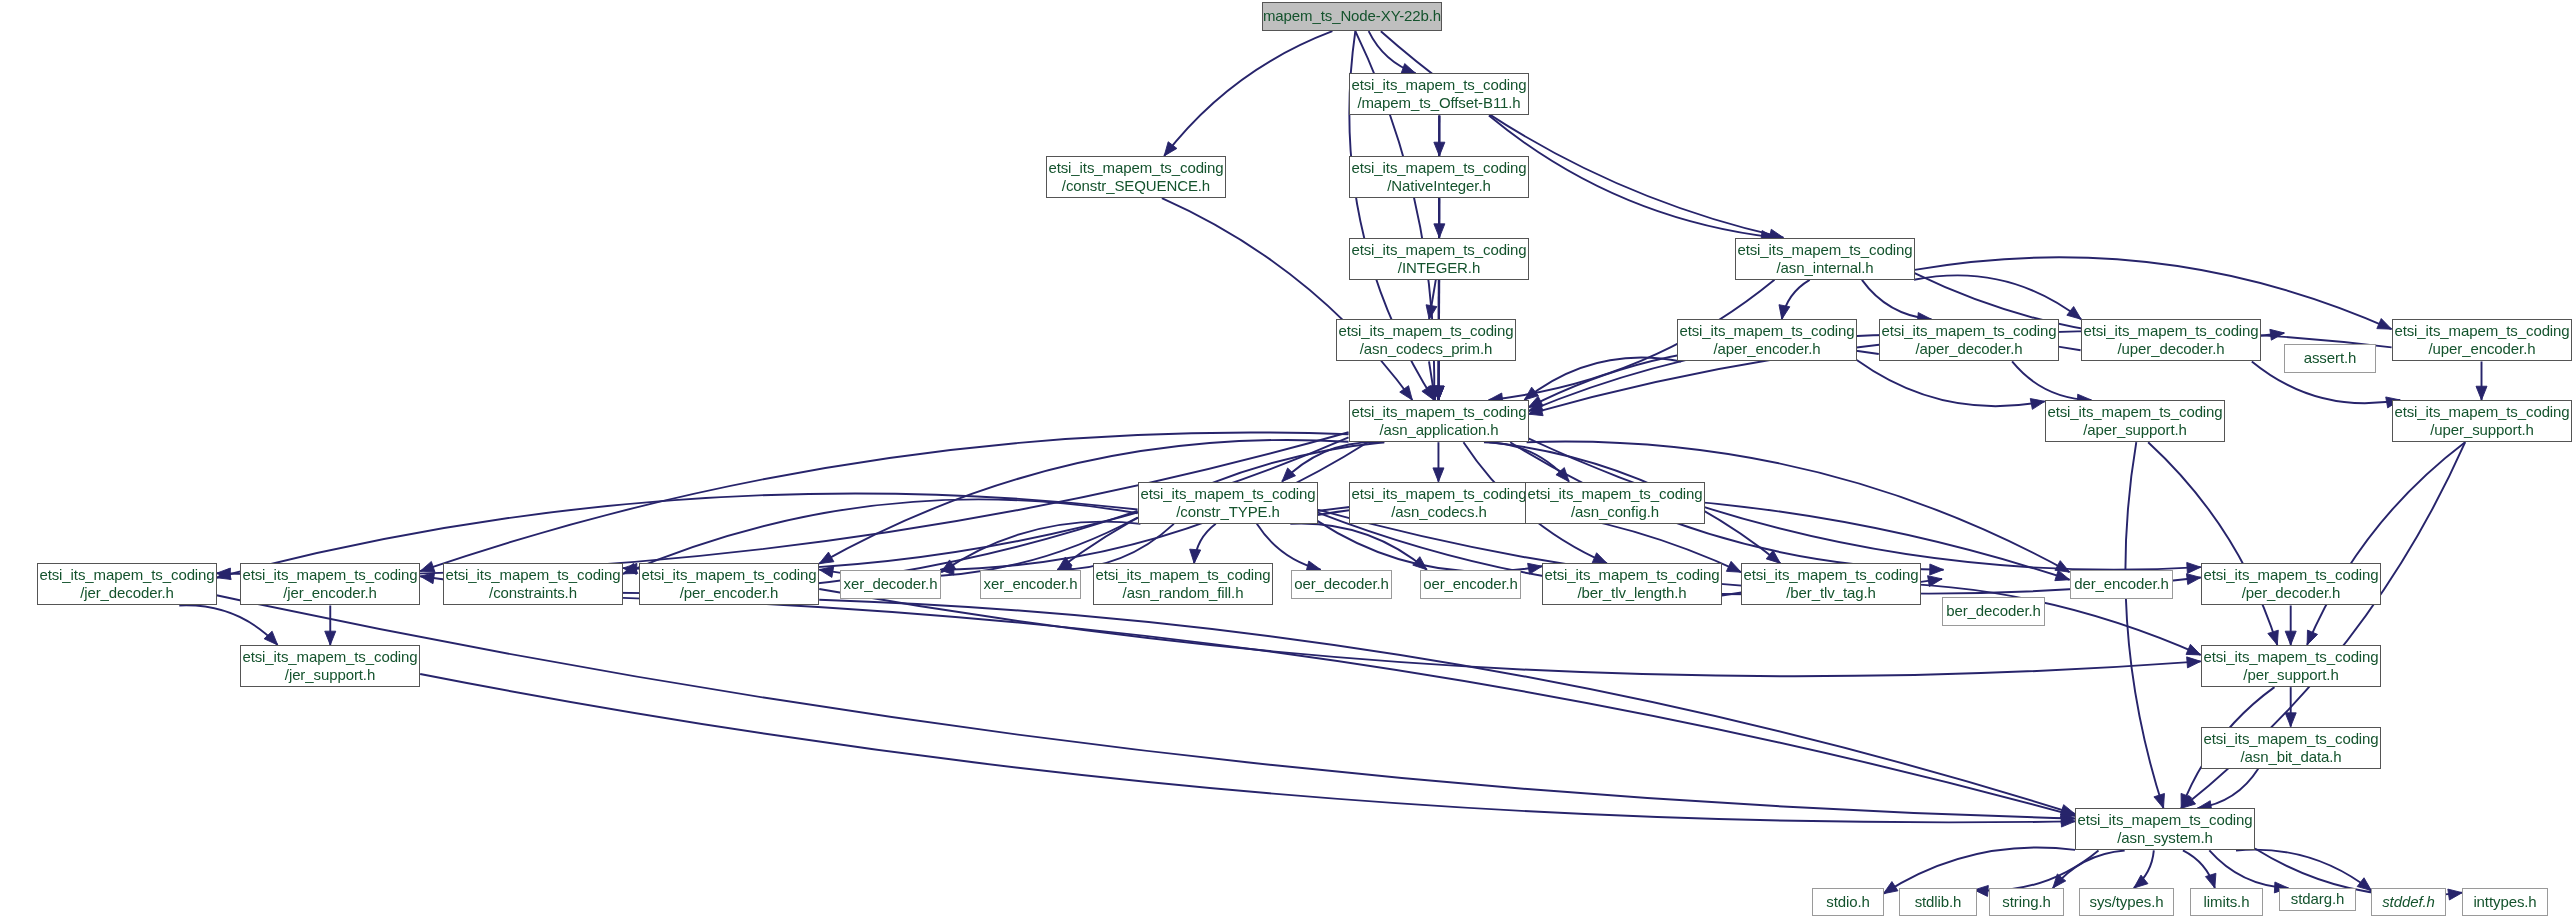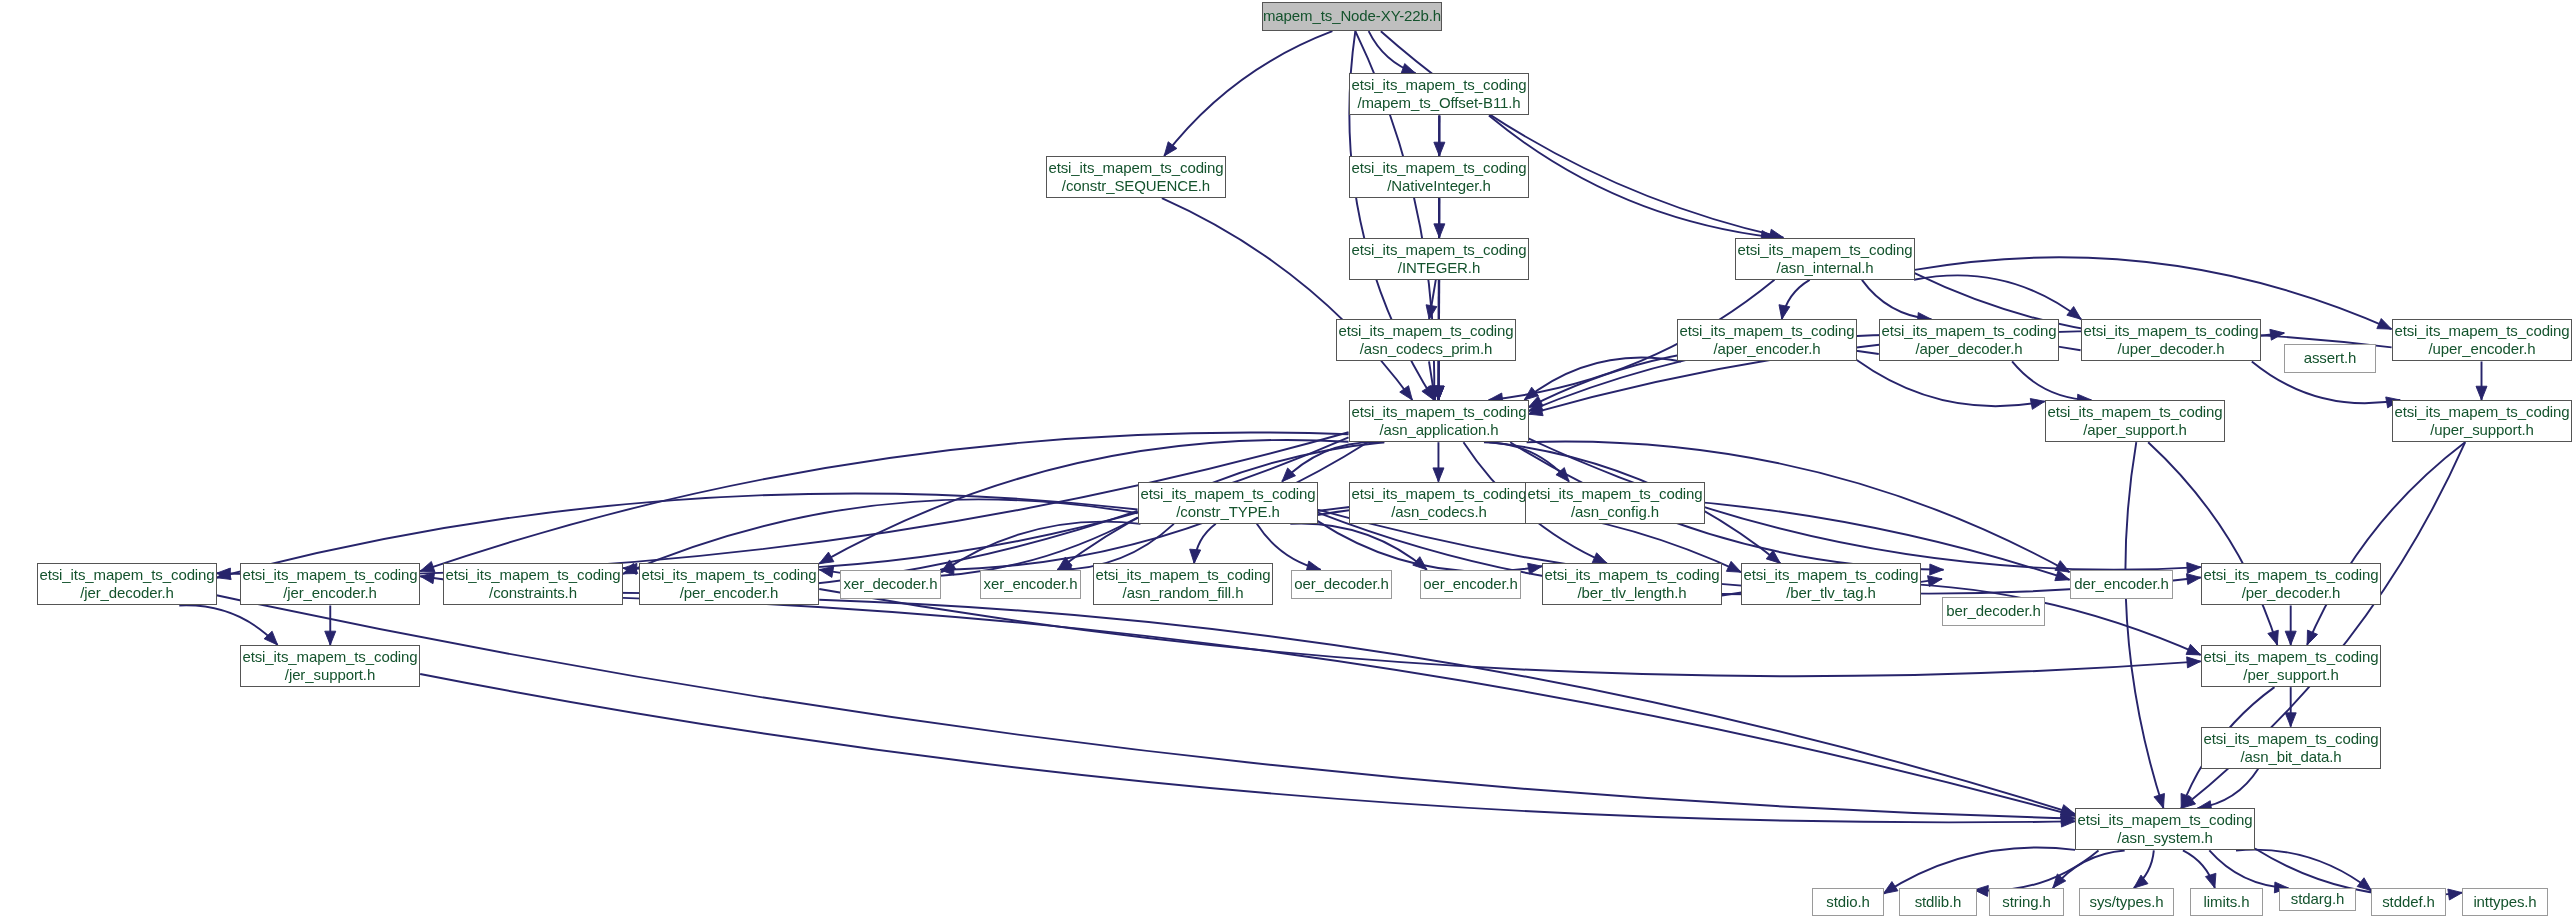"stddef.h" div.node-box { font-style: none -> italic }
